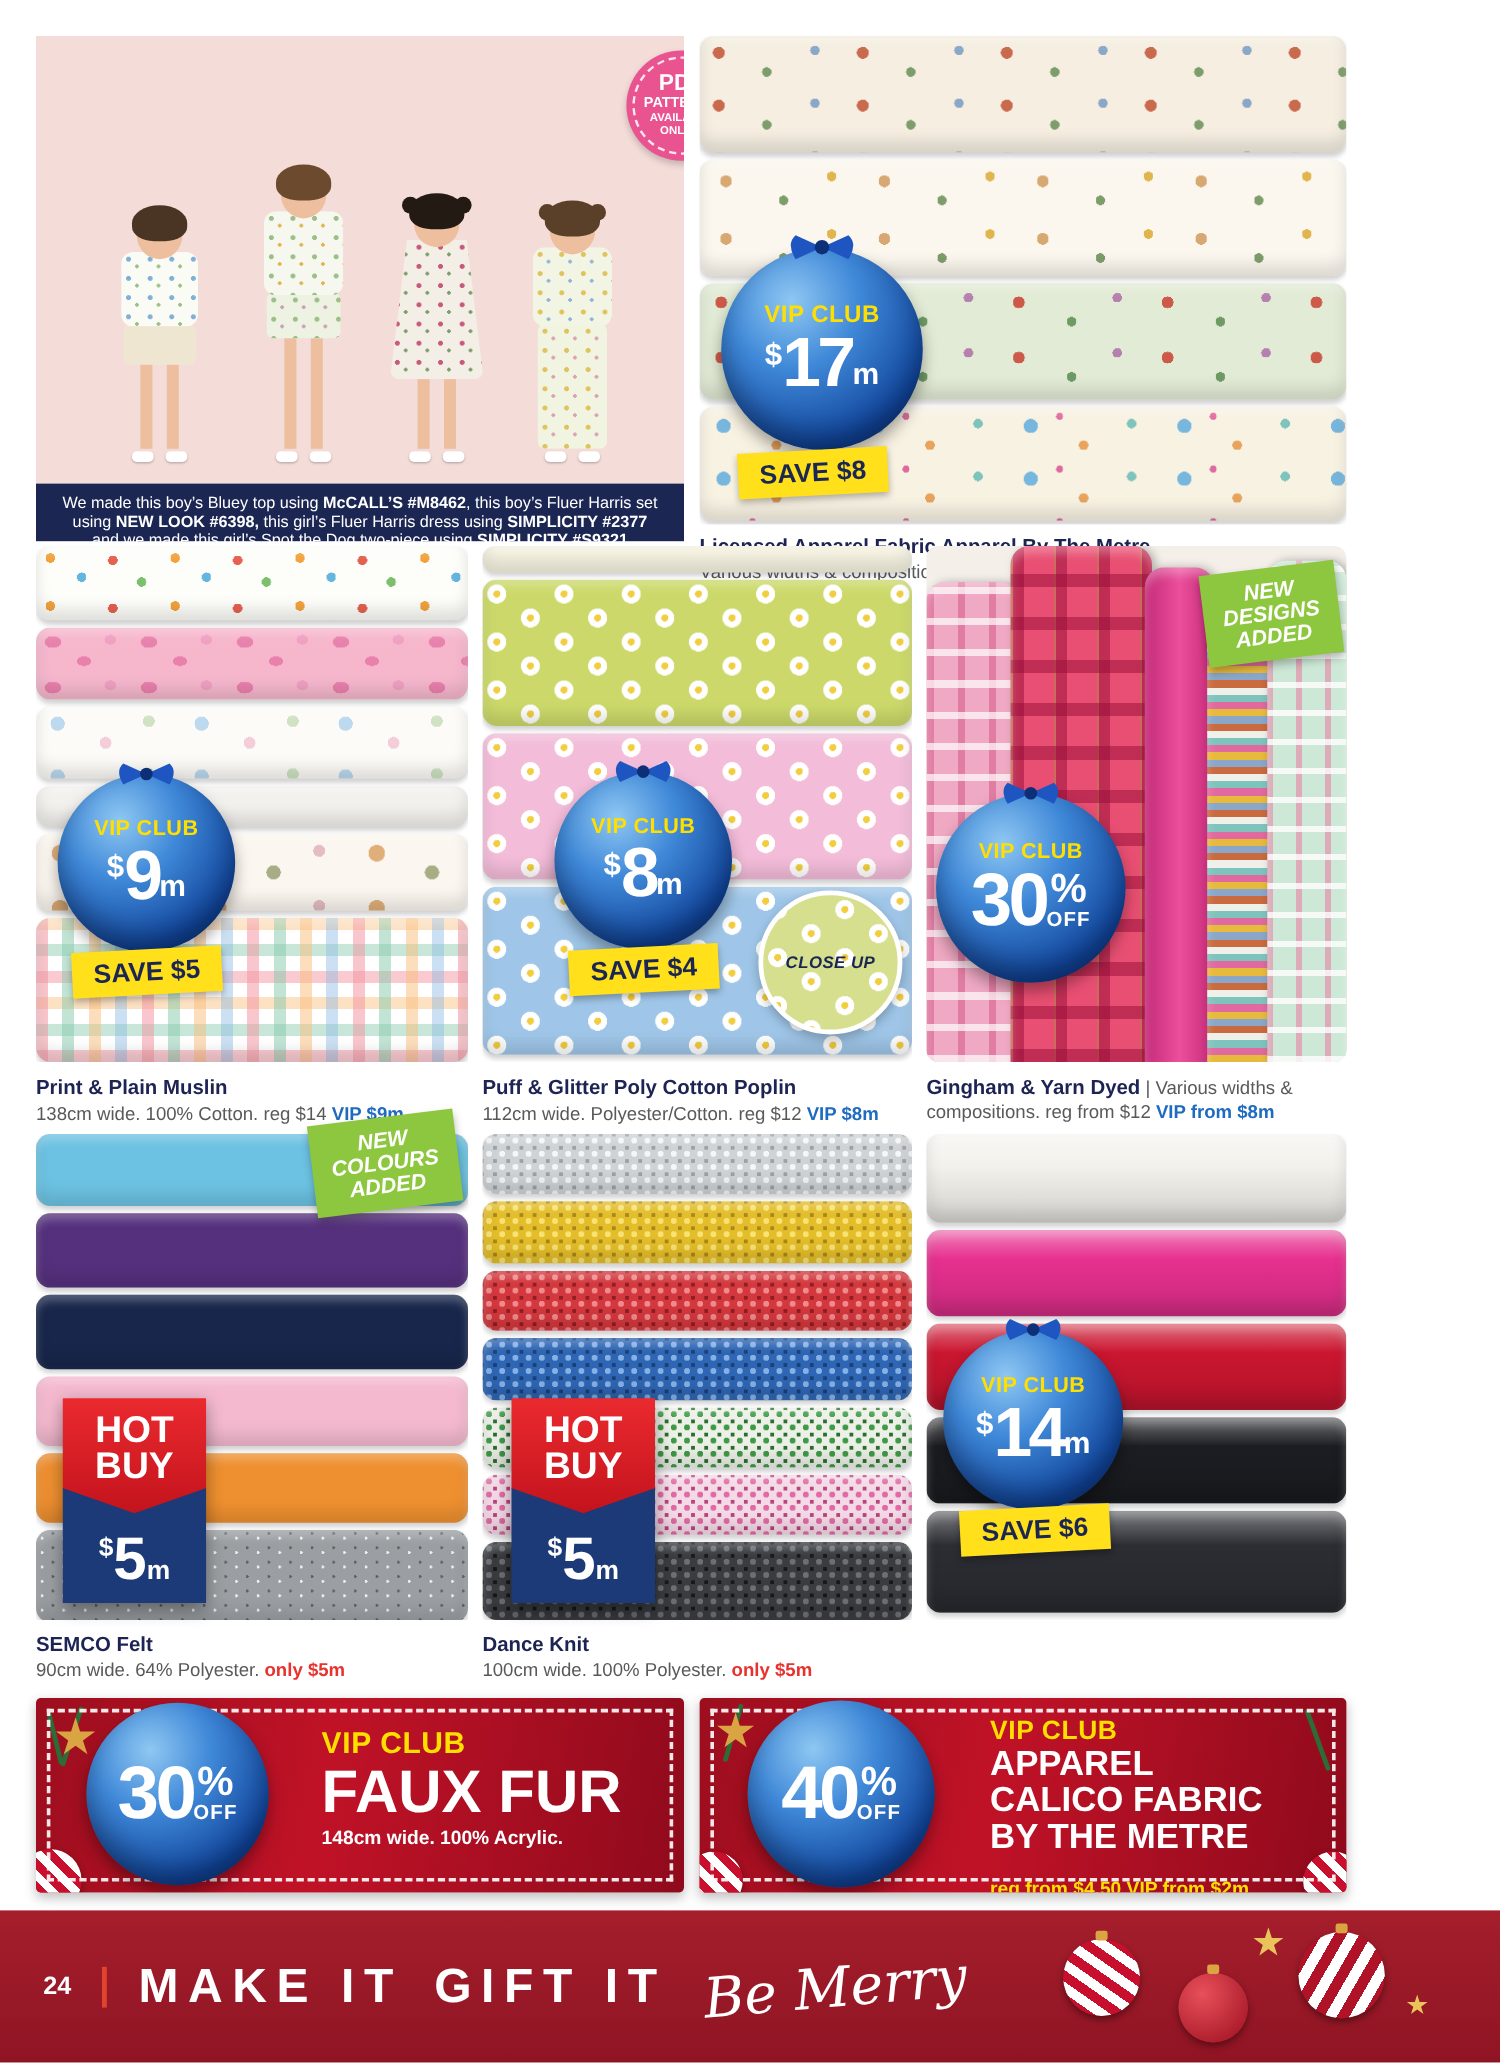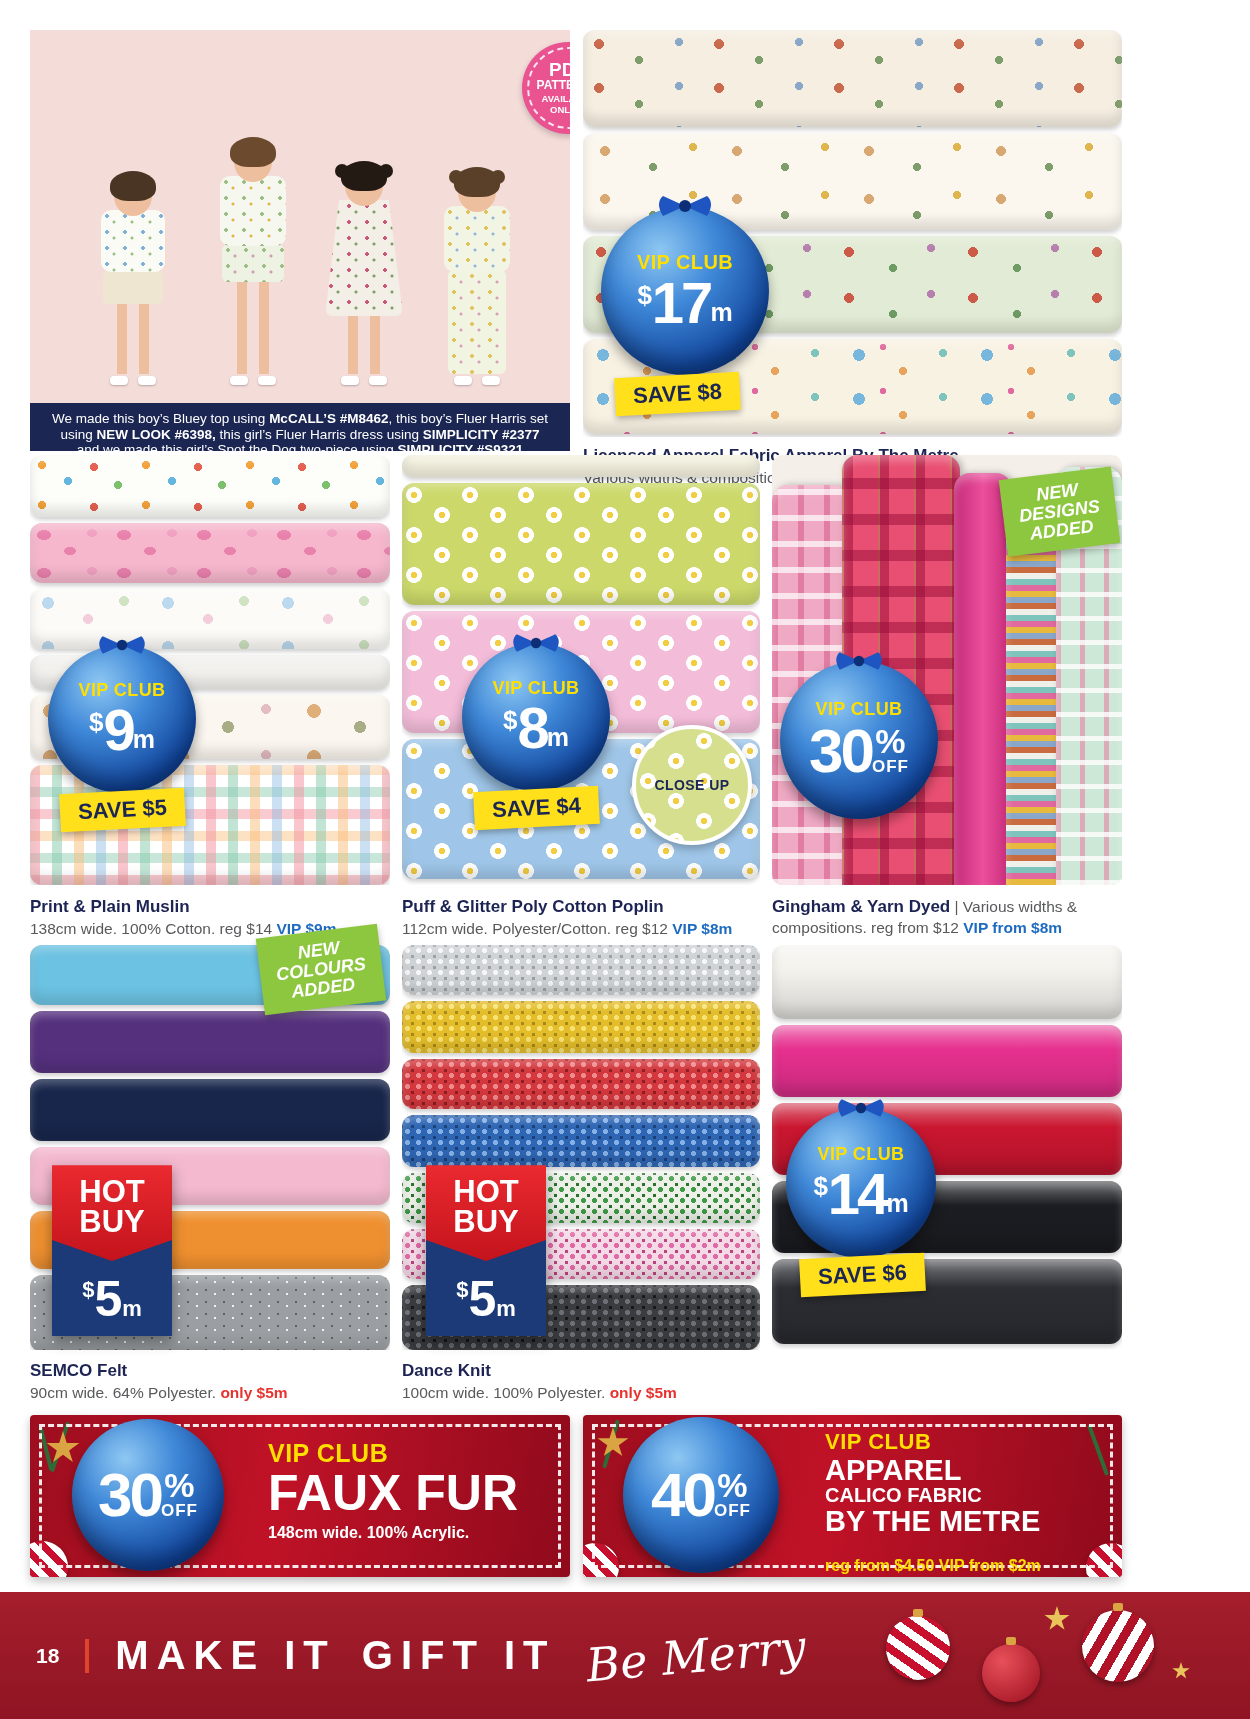"CLOSE UP" div.closeup { bottom: 40px -> 23px; font-style: none -> italic }
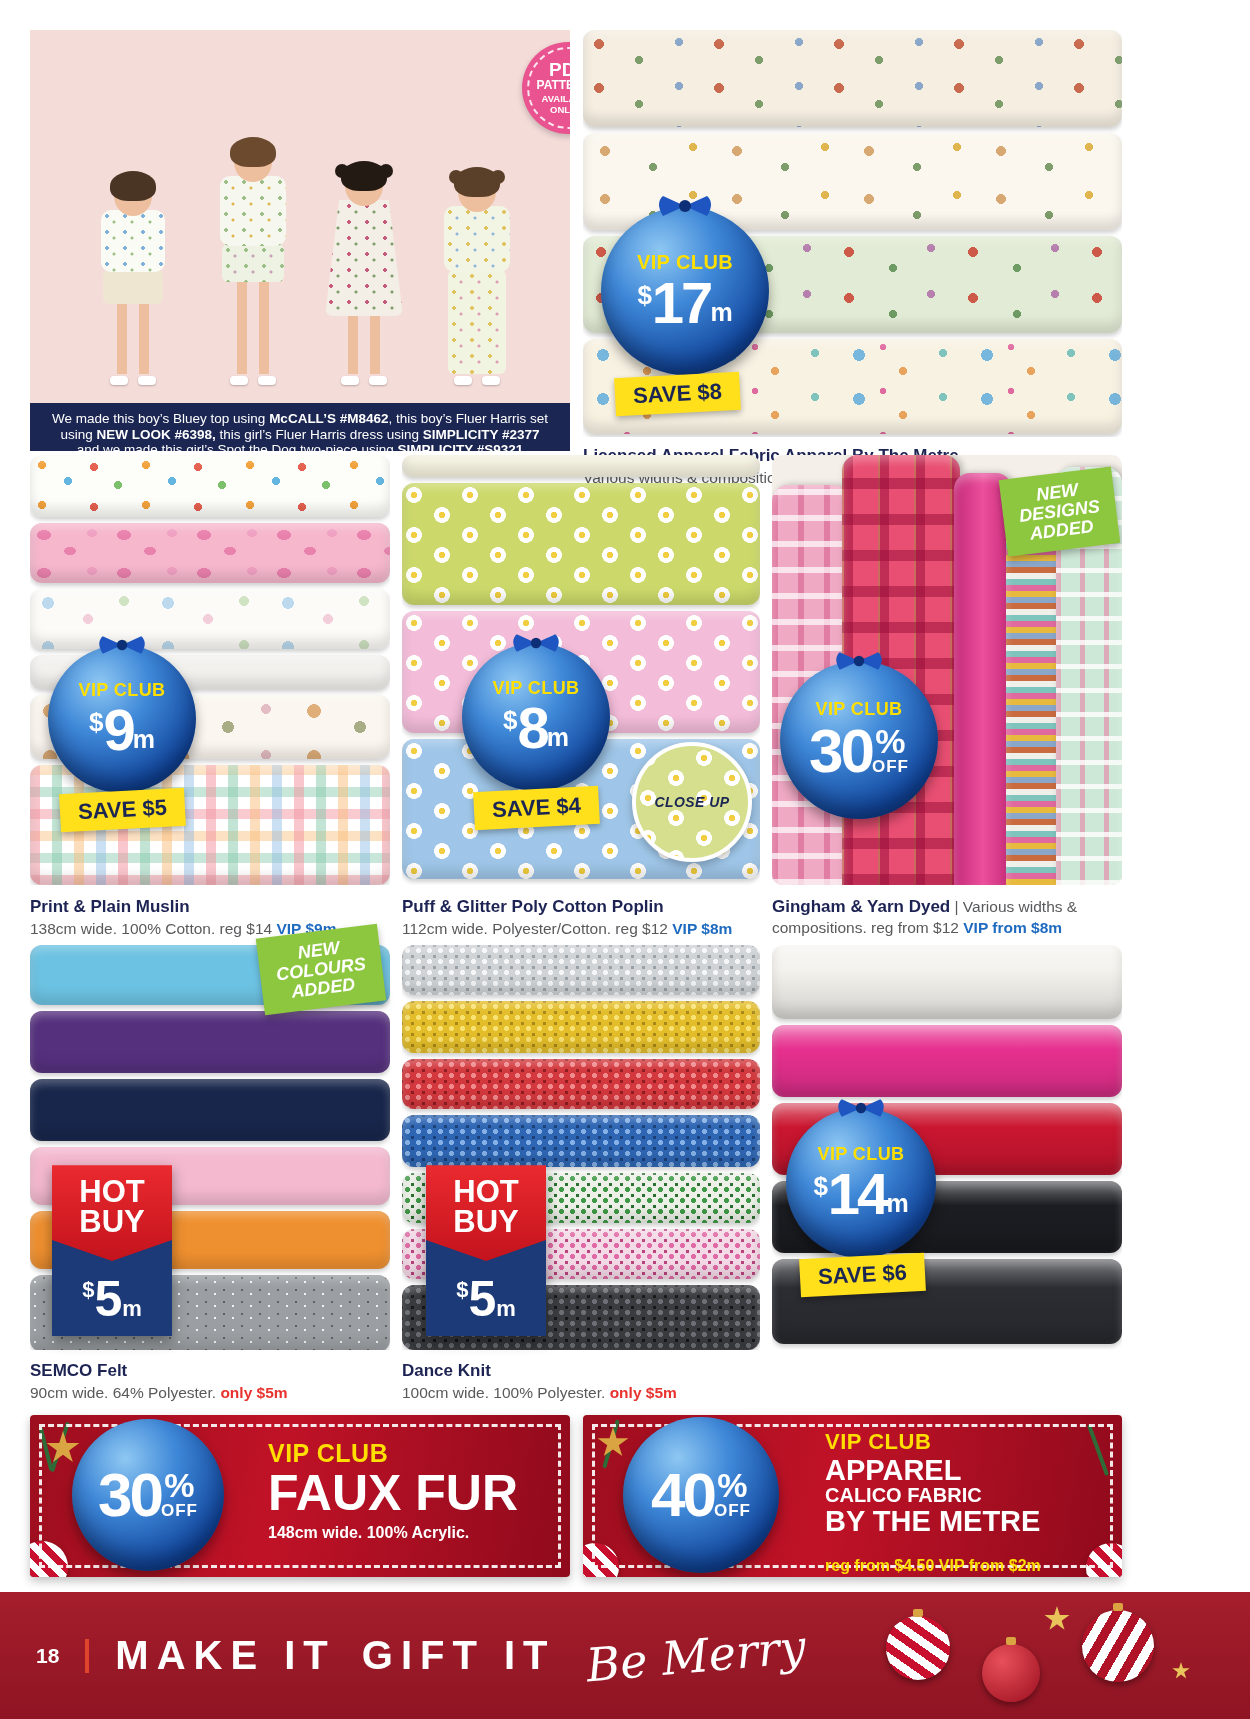"CALICO FABRIC" div.b-title { font-size: 20px -> 29px }
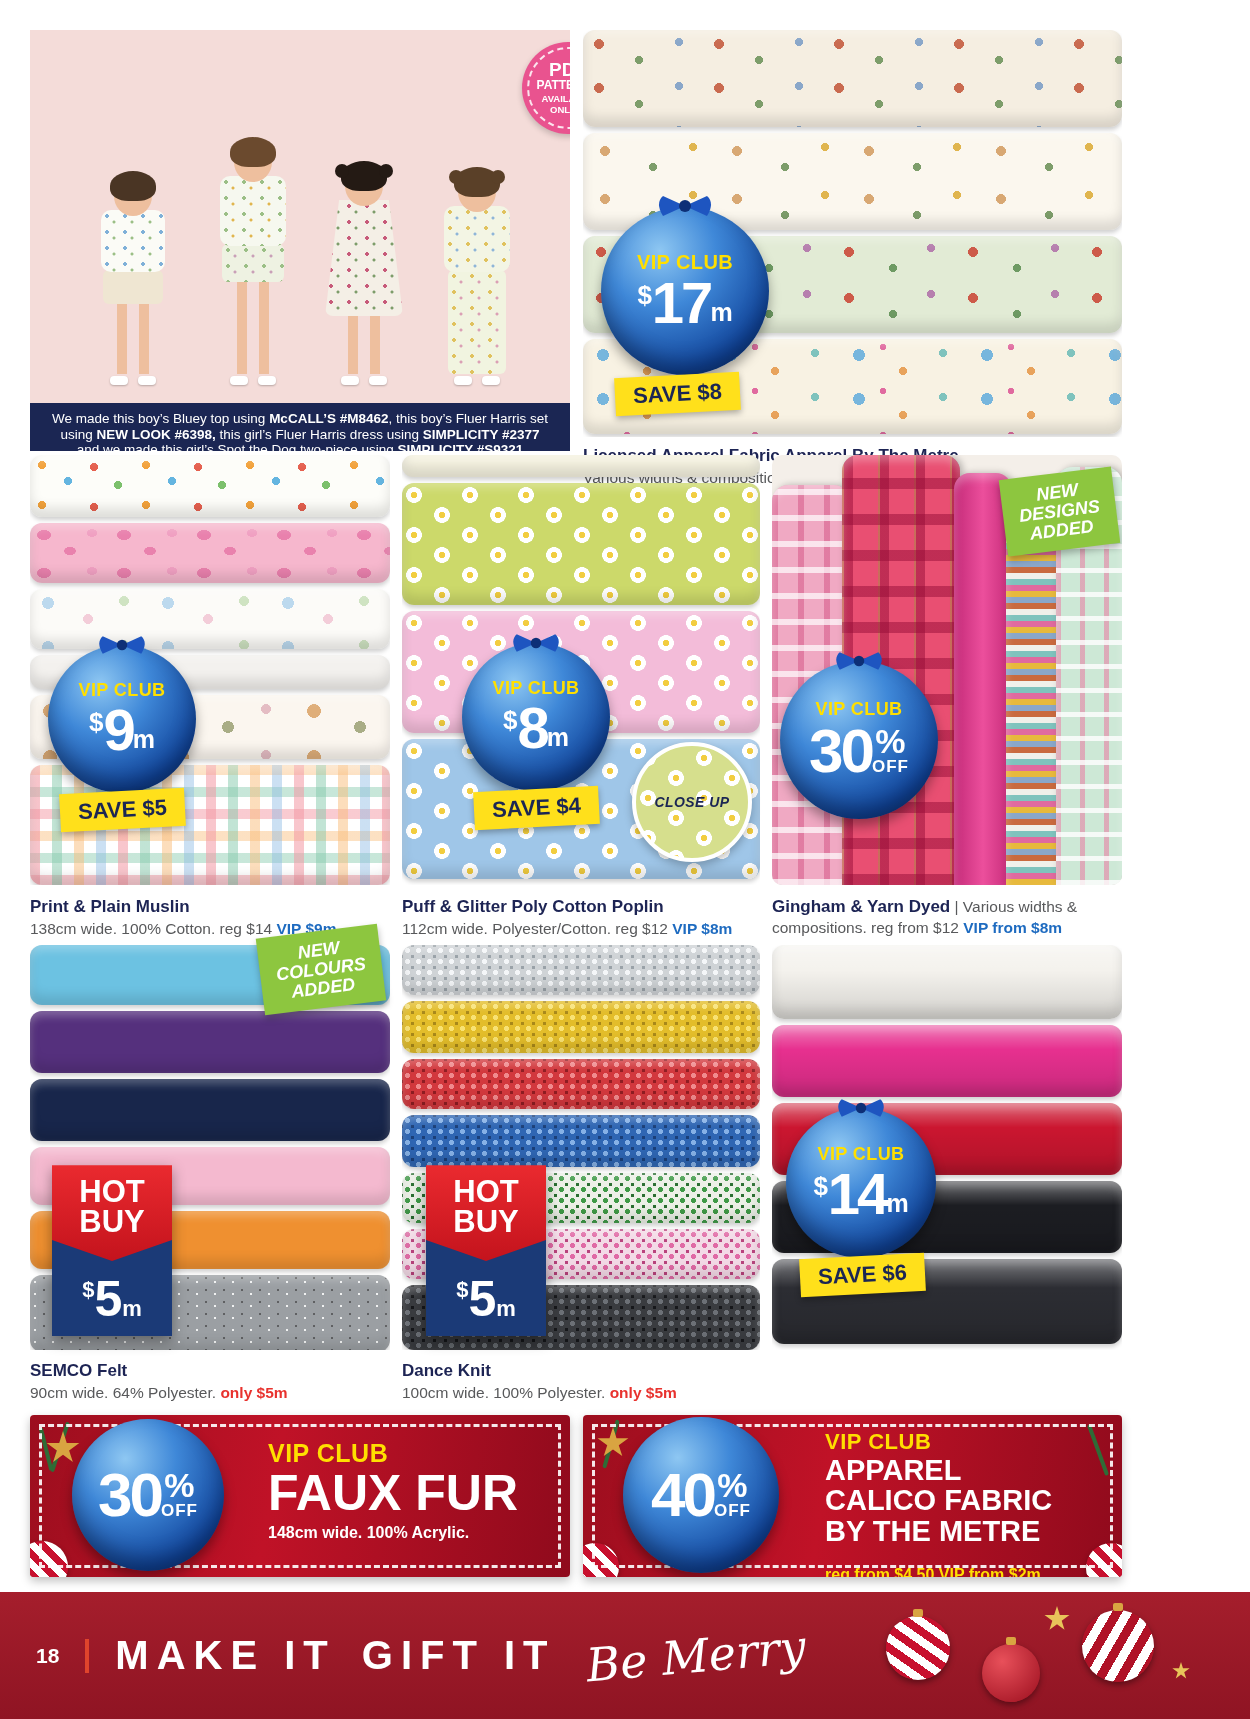"18" span.f-page { text: 18 -> 24 }
